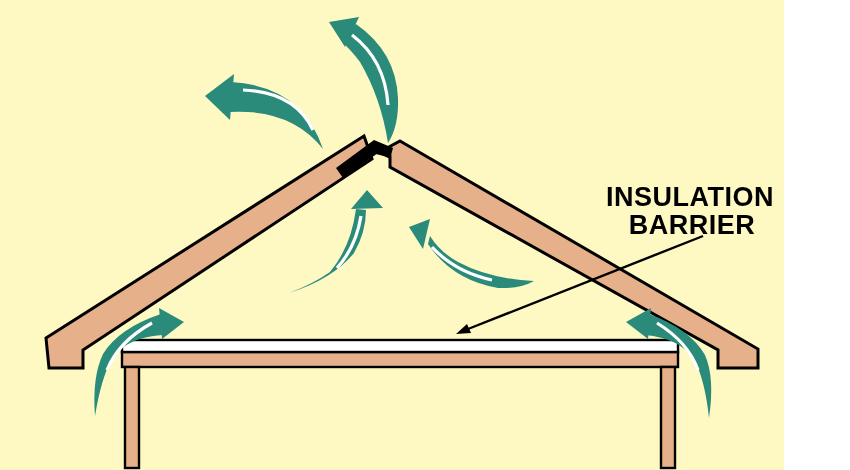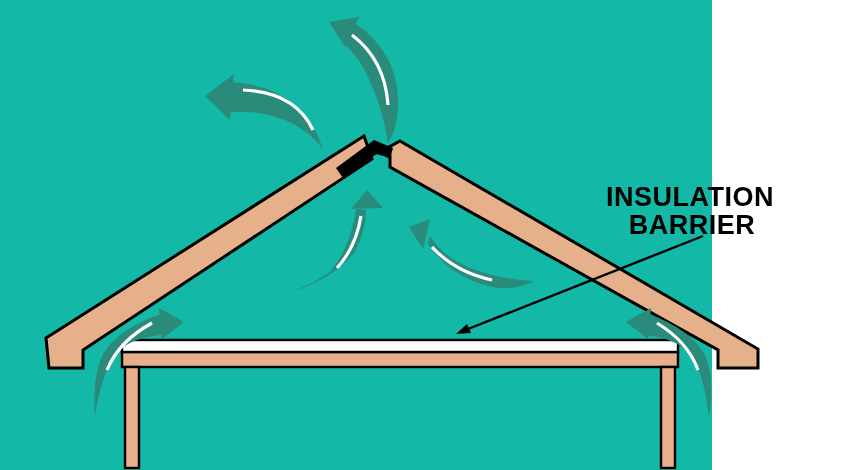"INSULATION" .stage { background: #14b8a6 -> #fef9c3; width: 712px -> 784px }
